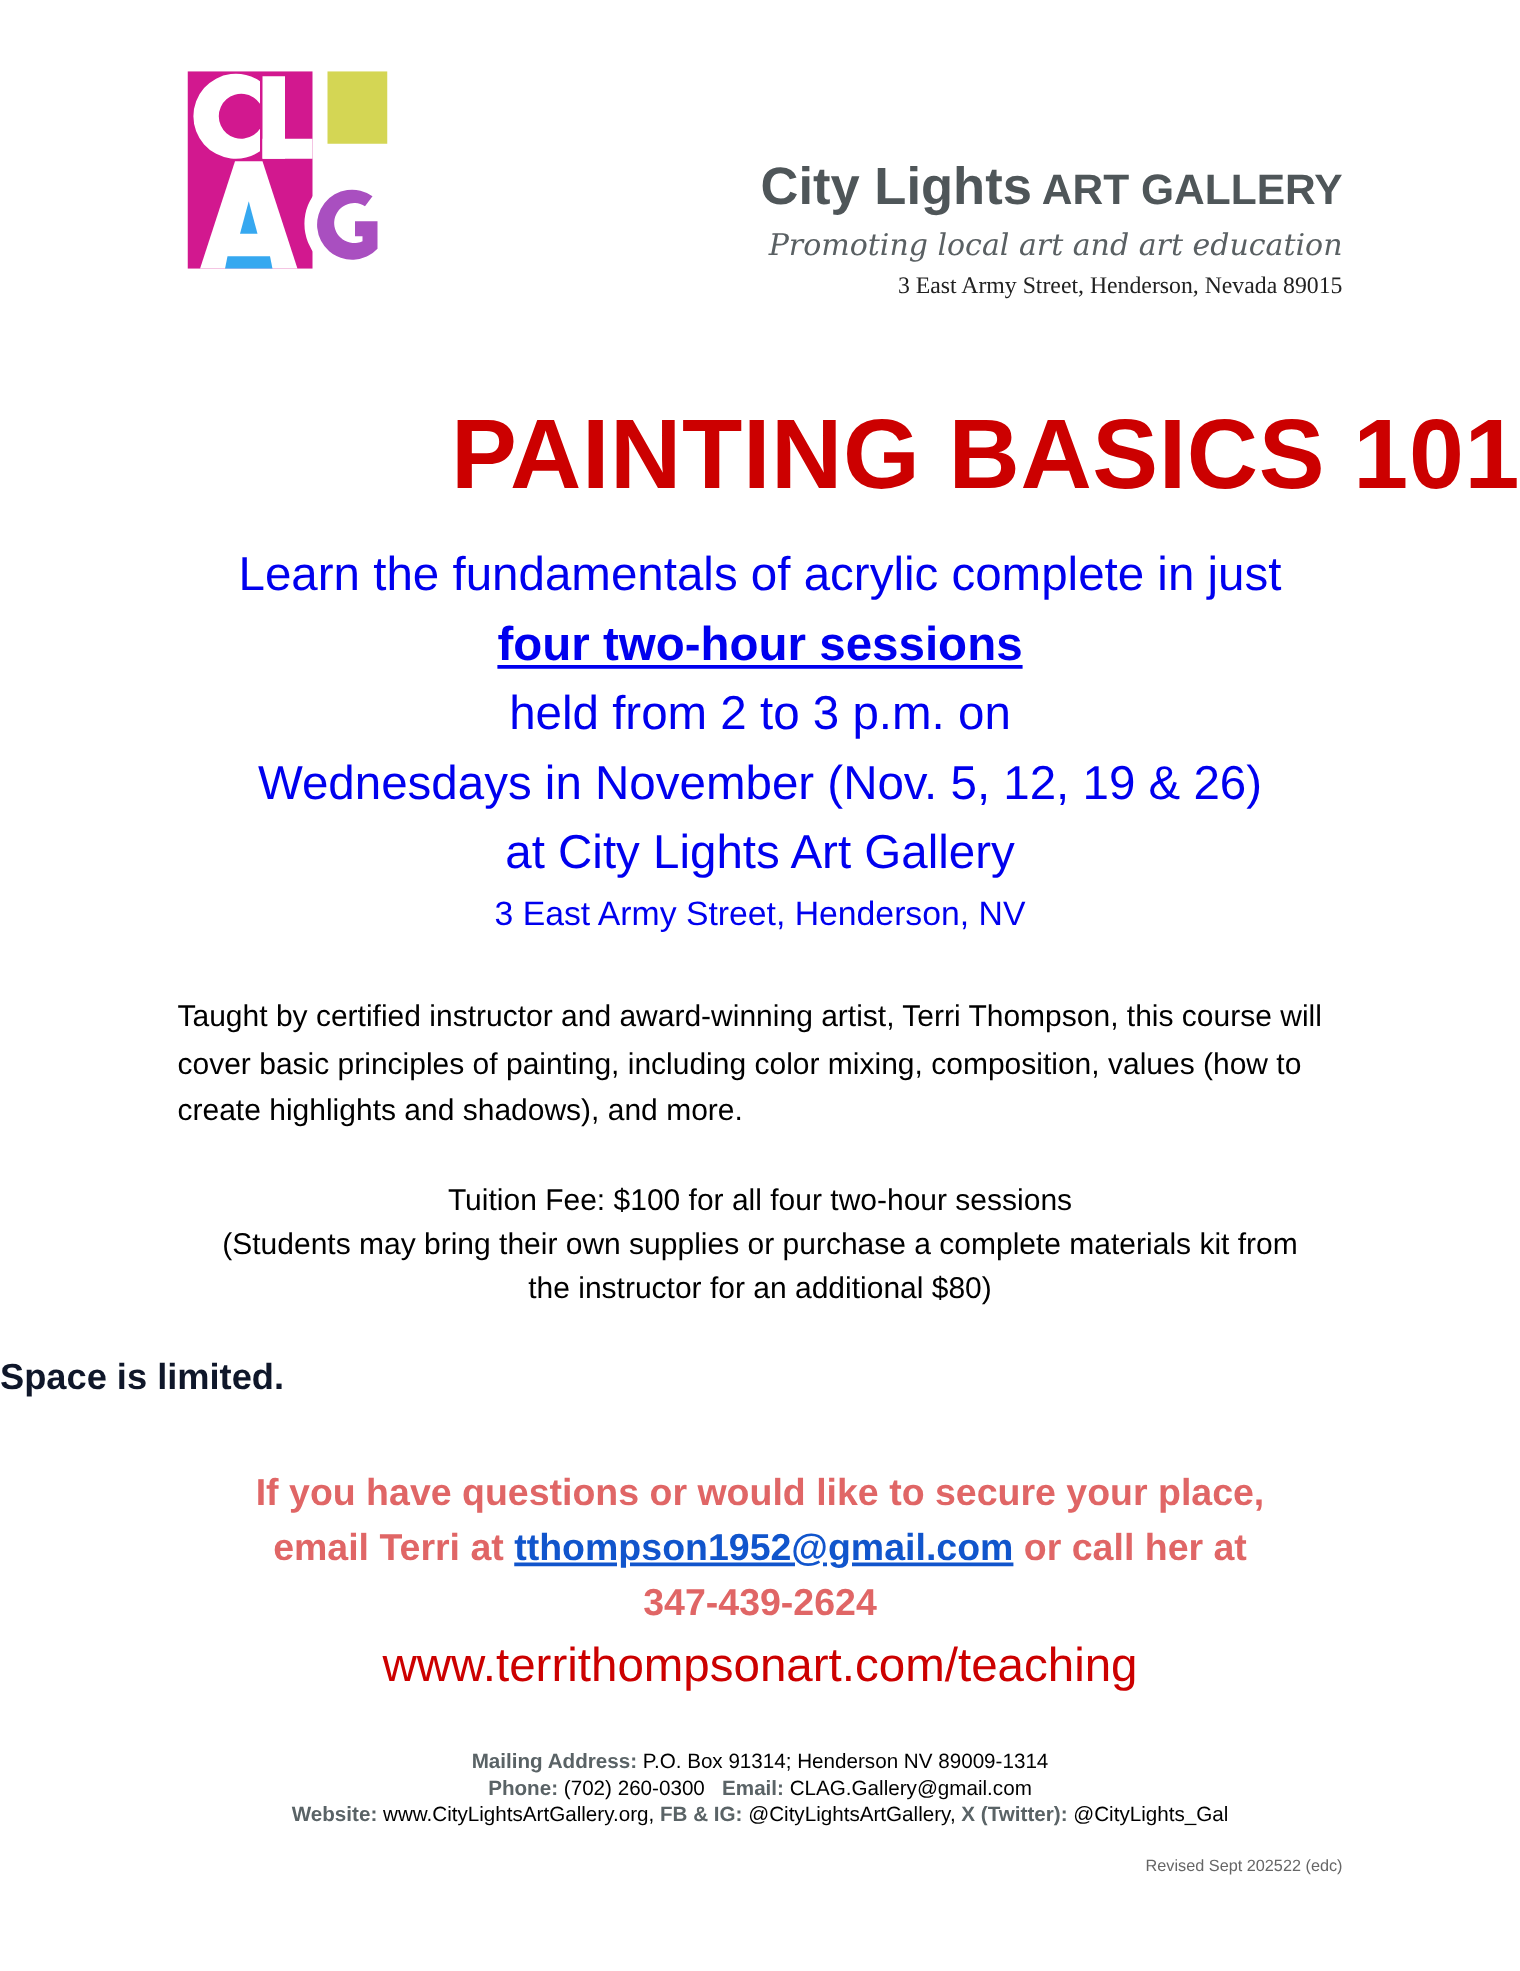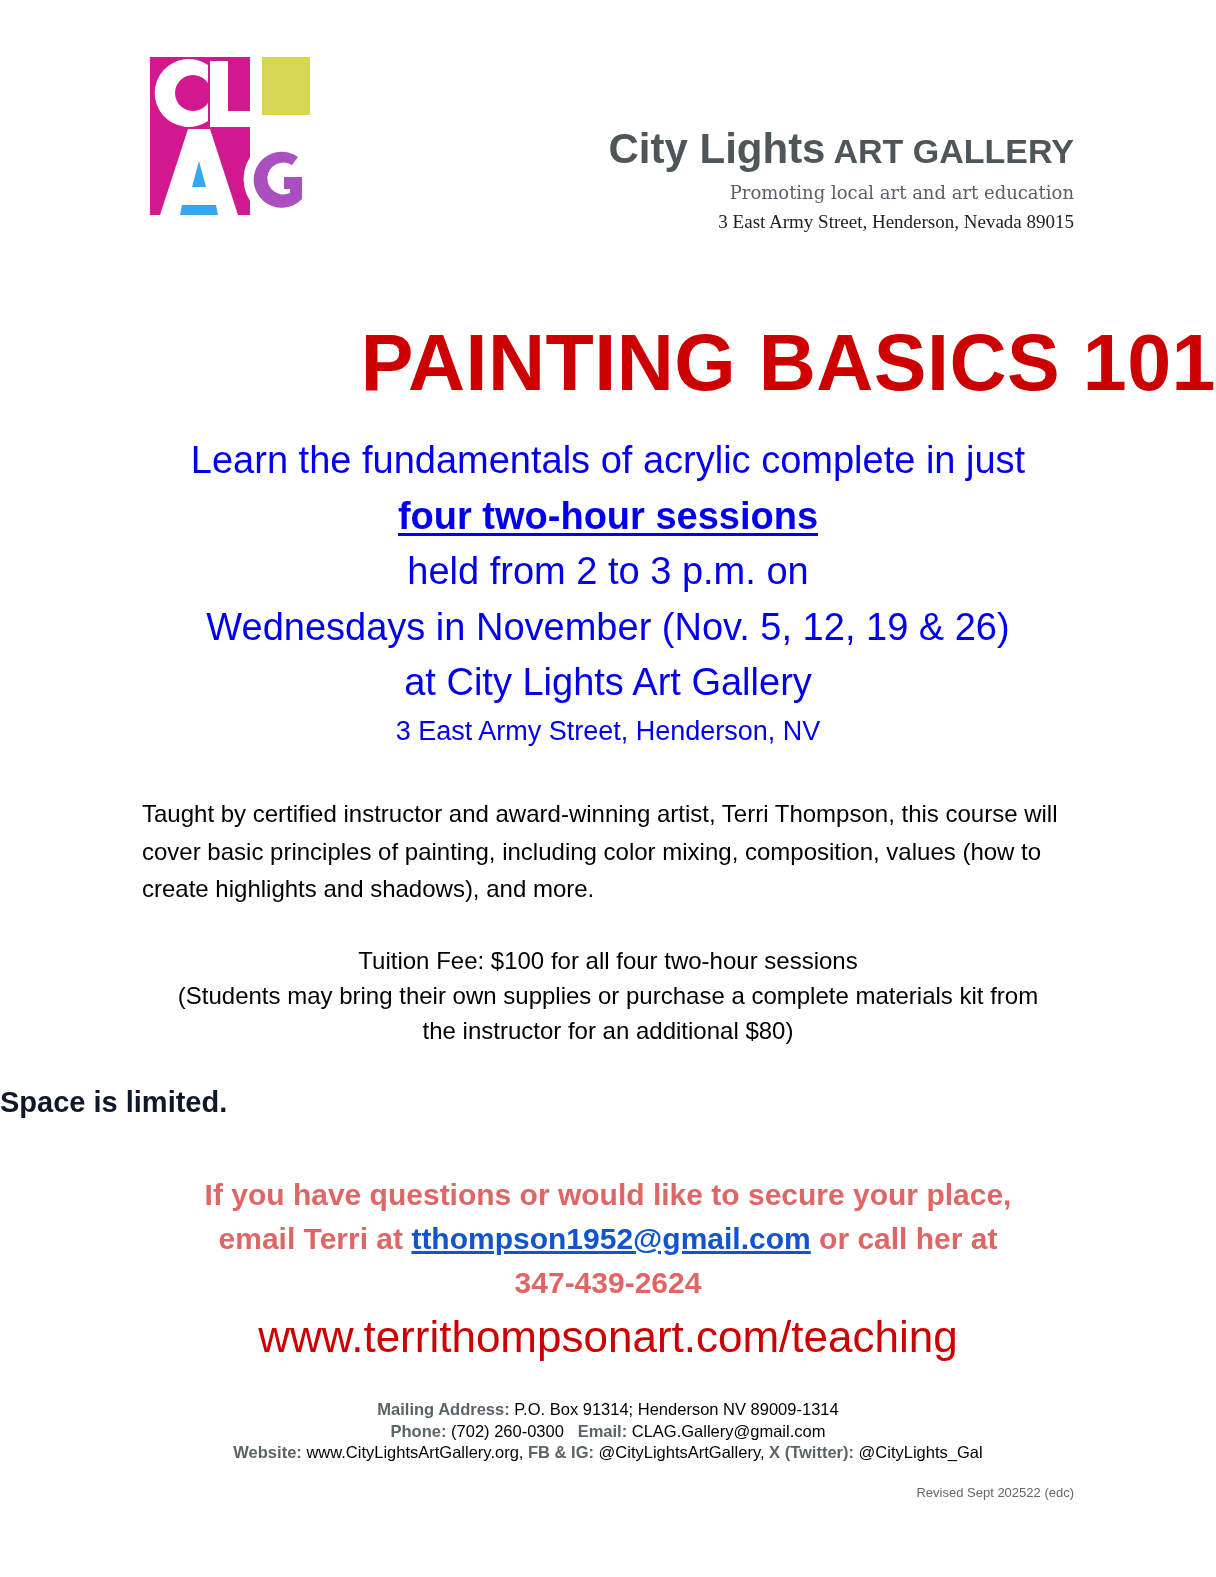"Promoting local art and art" .tagline { font-size: 18px -> 24px; font-style: none -> italic }
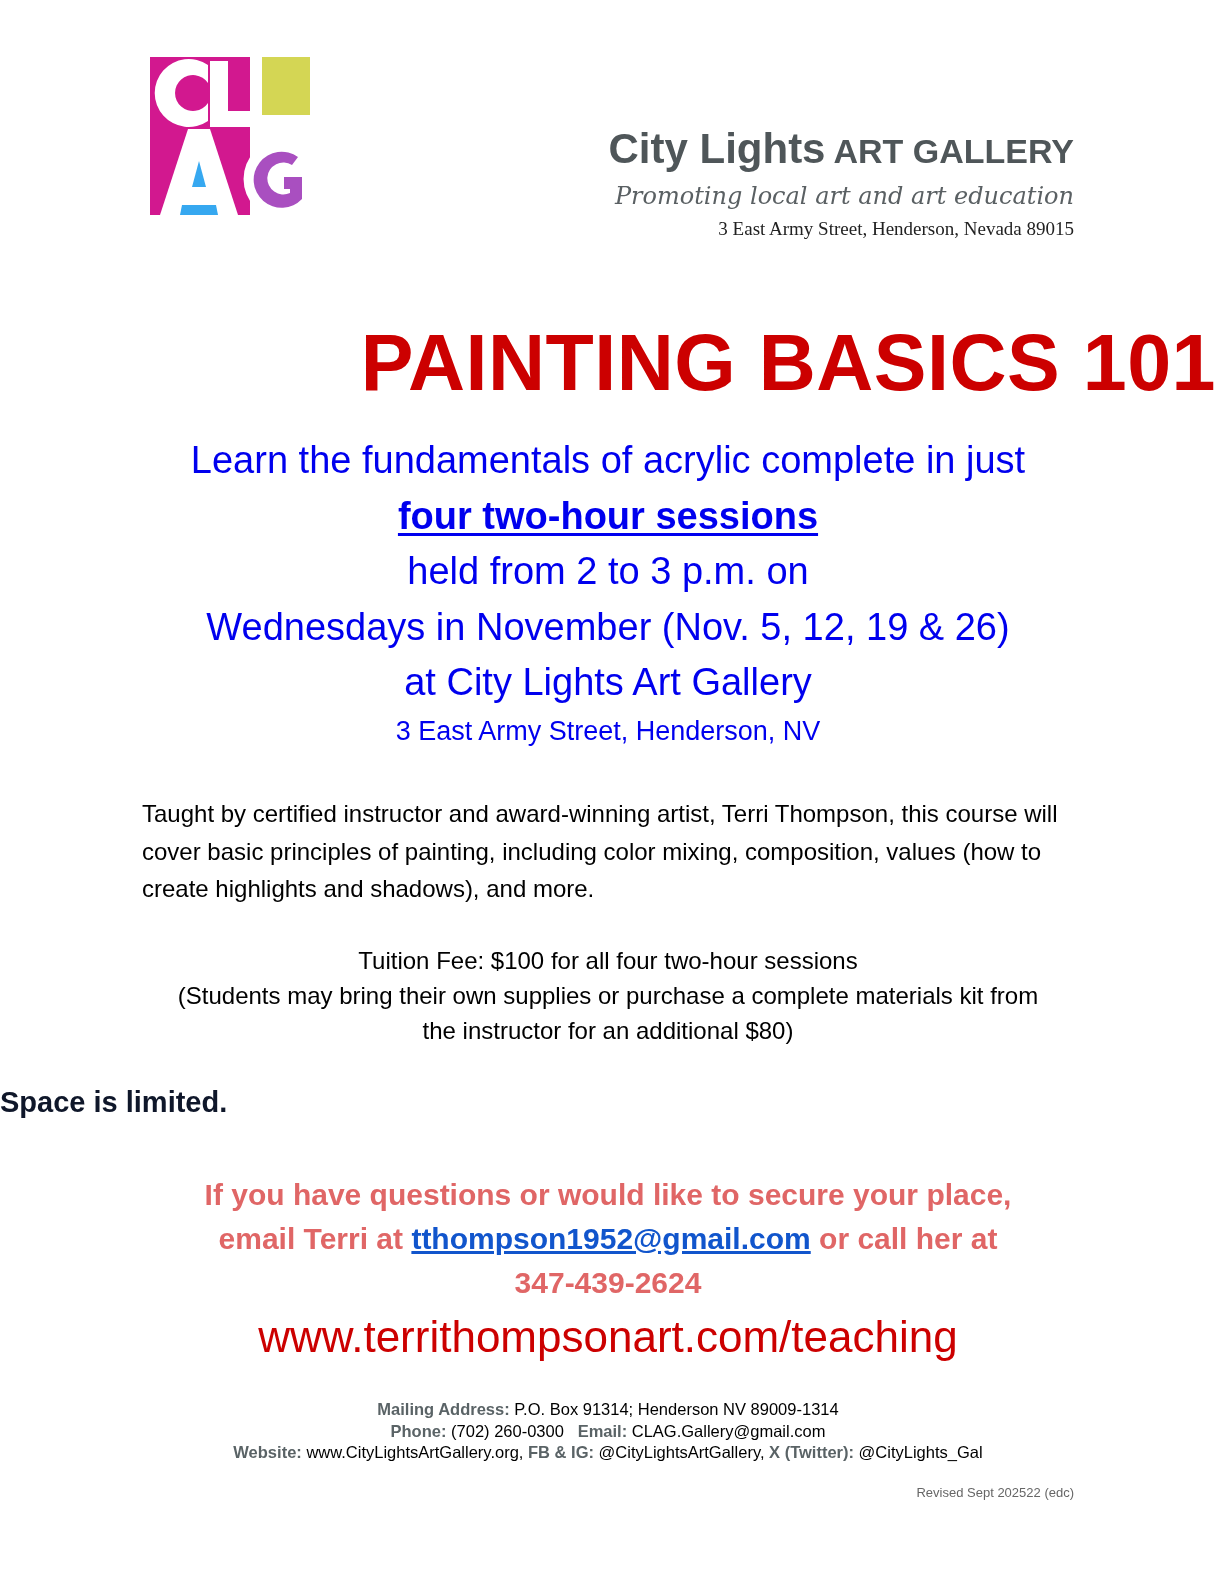"www.territhompsonart.com/teaching" .website { font-size: 44px -> 38px }
